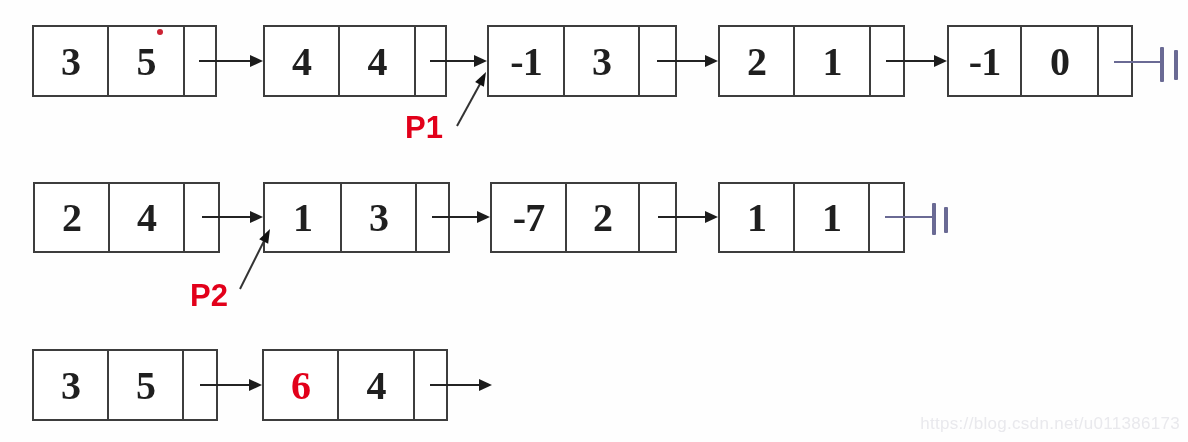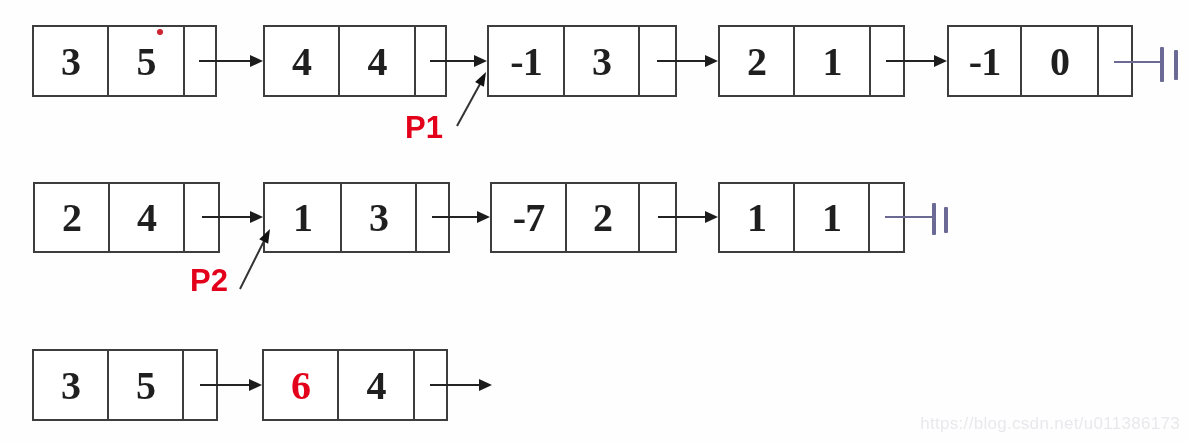"P2" div.plabel { top: 263px -> 278px }
